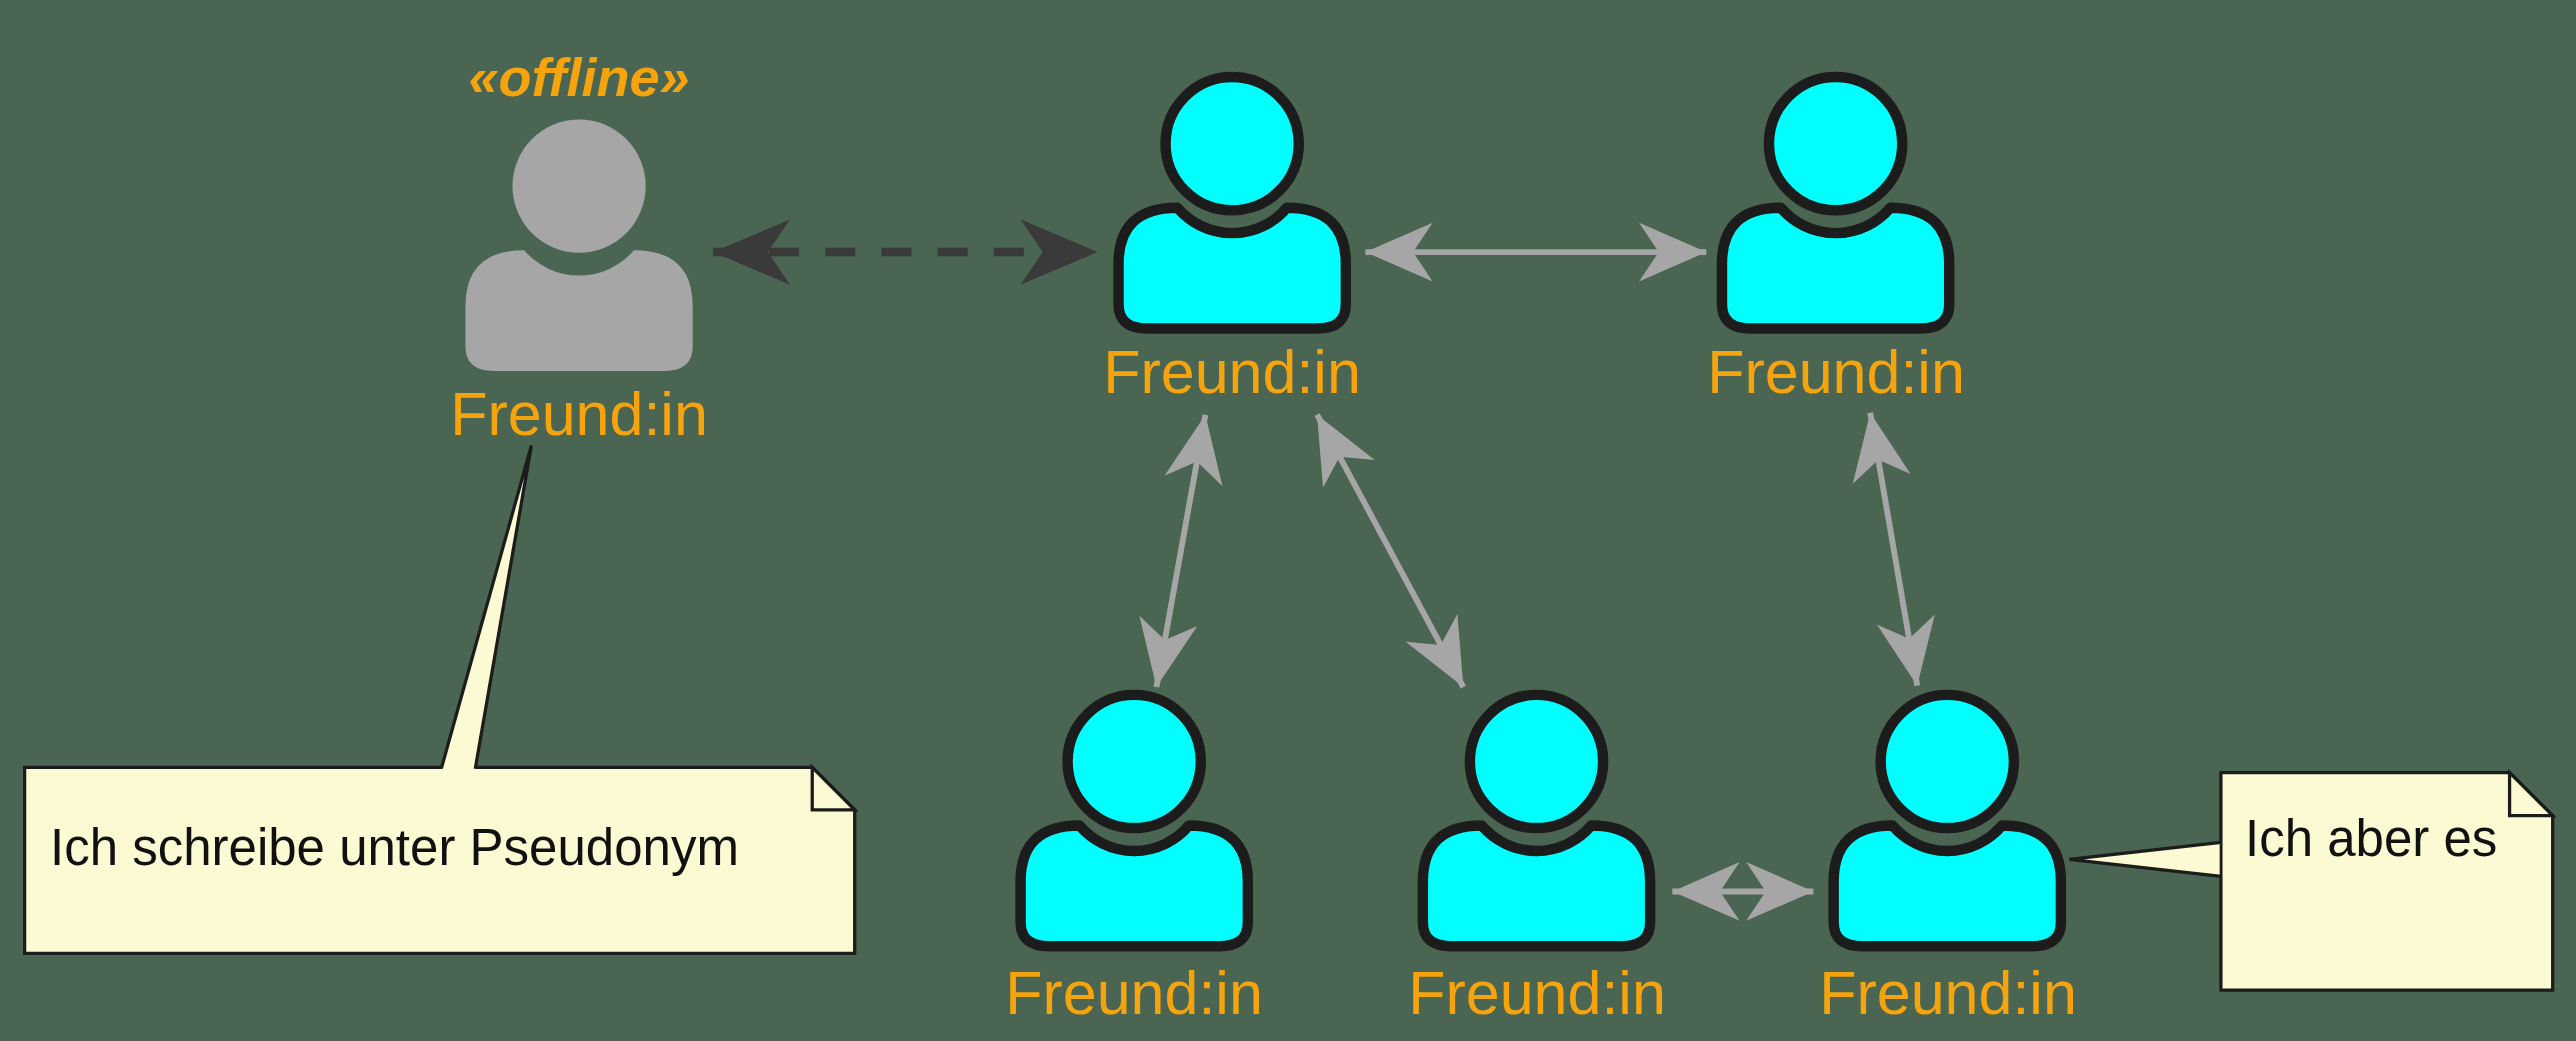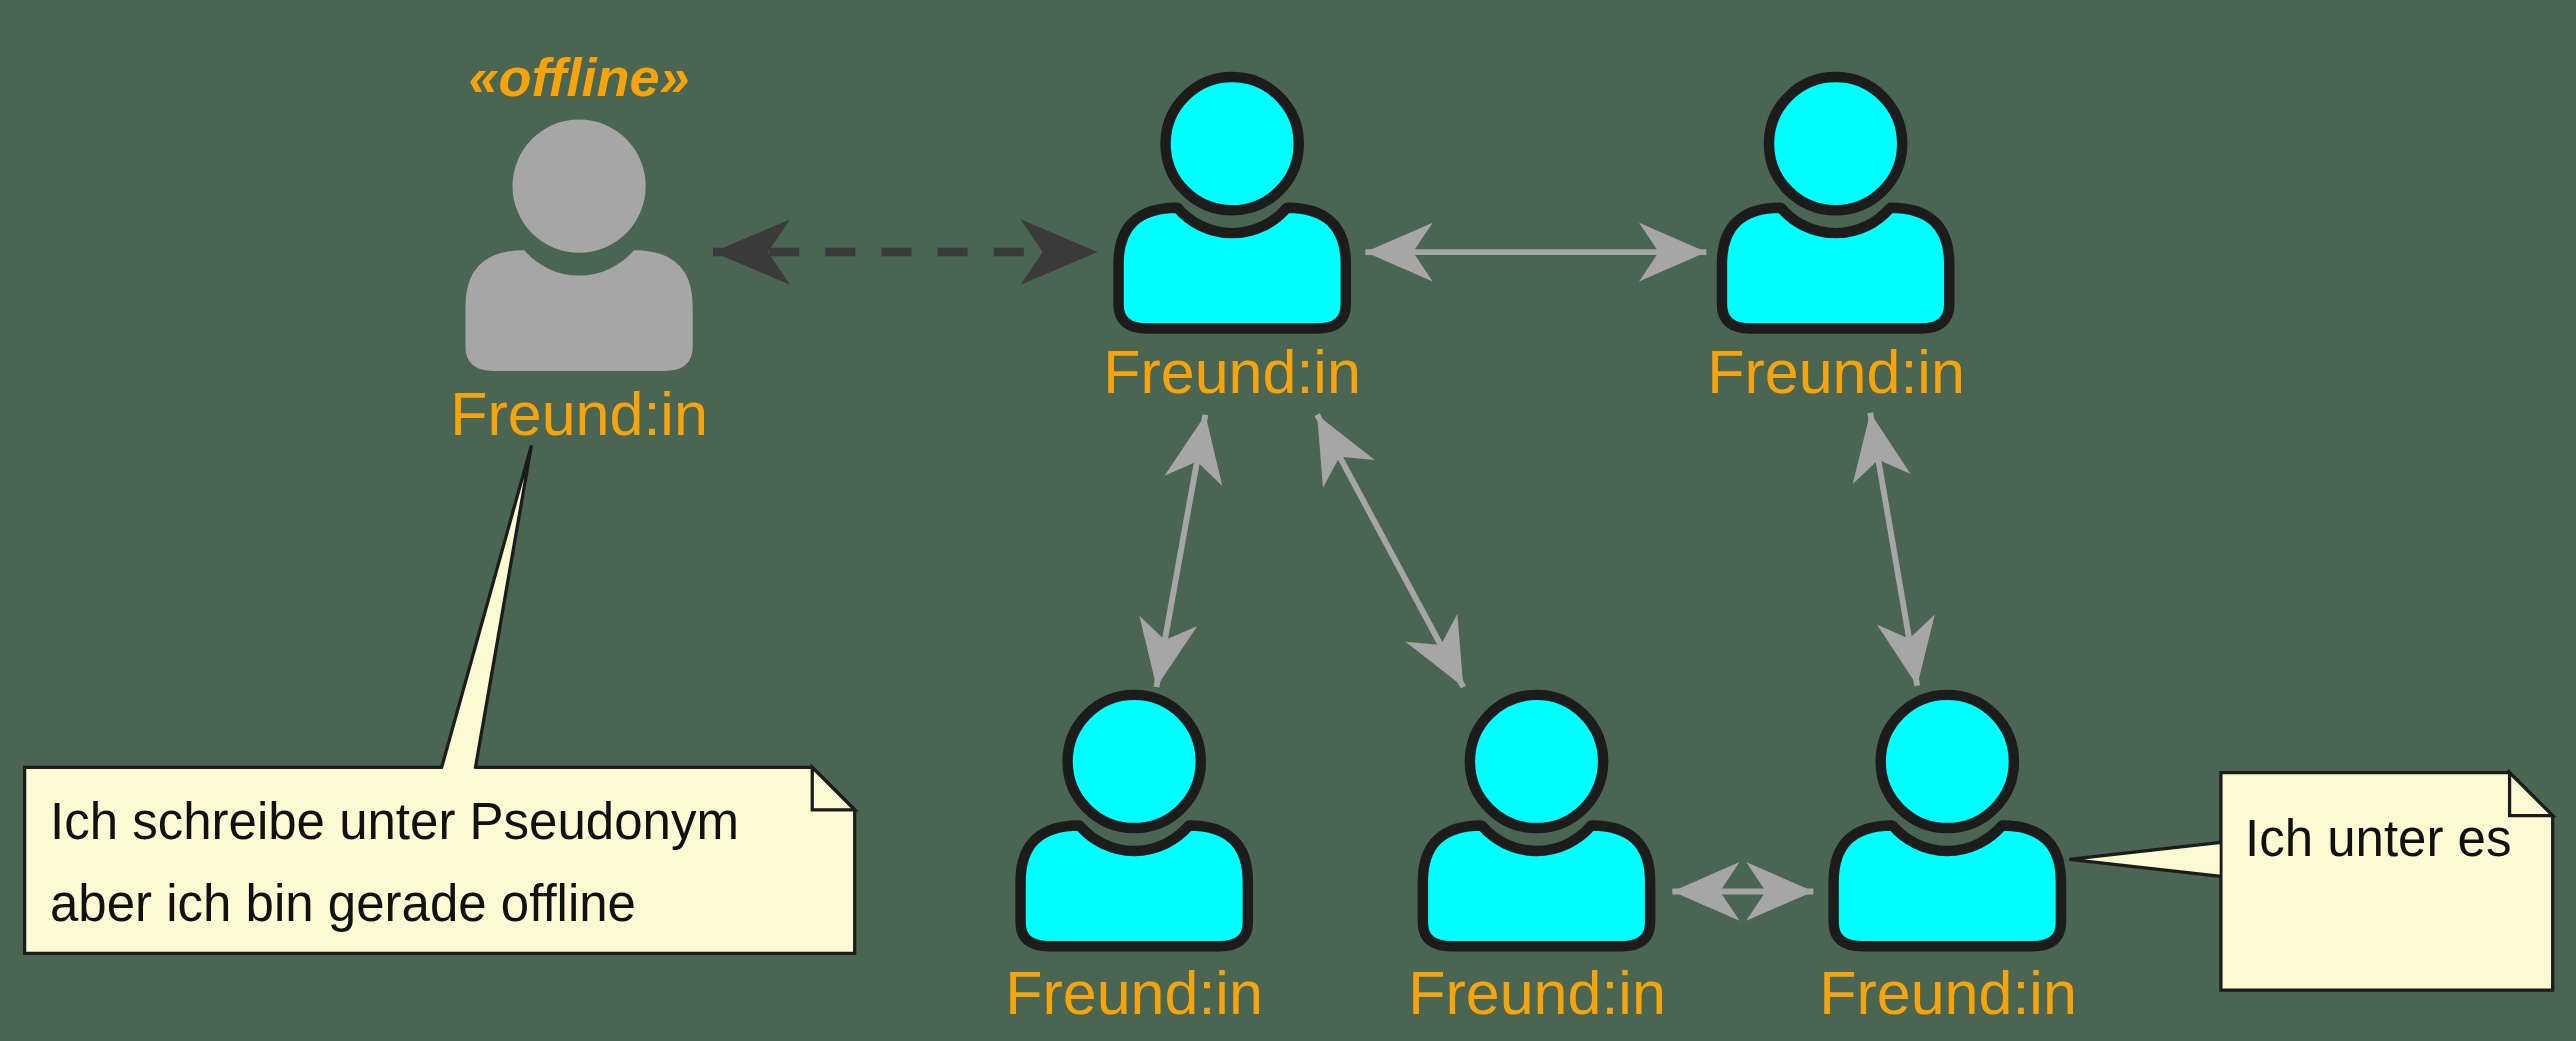"Ich schreibe unter Pseudonym" div.txt { top: 781px -> 807px }
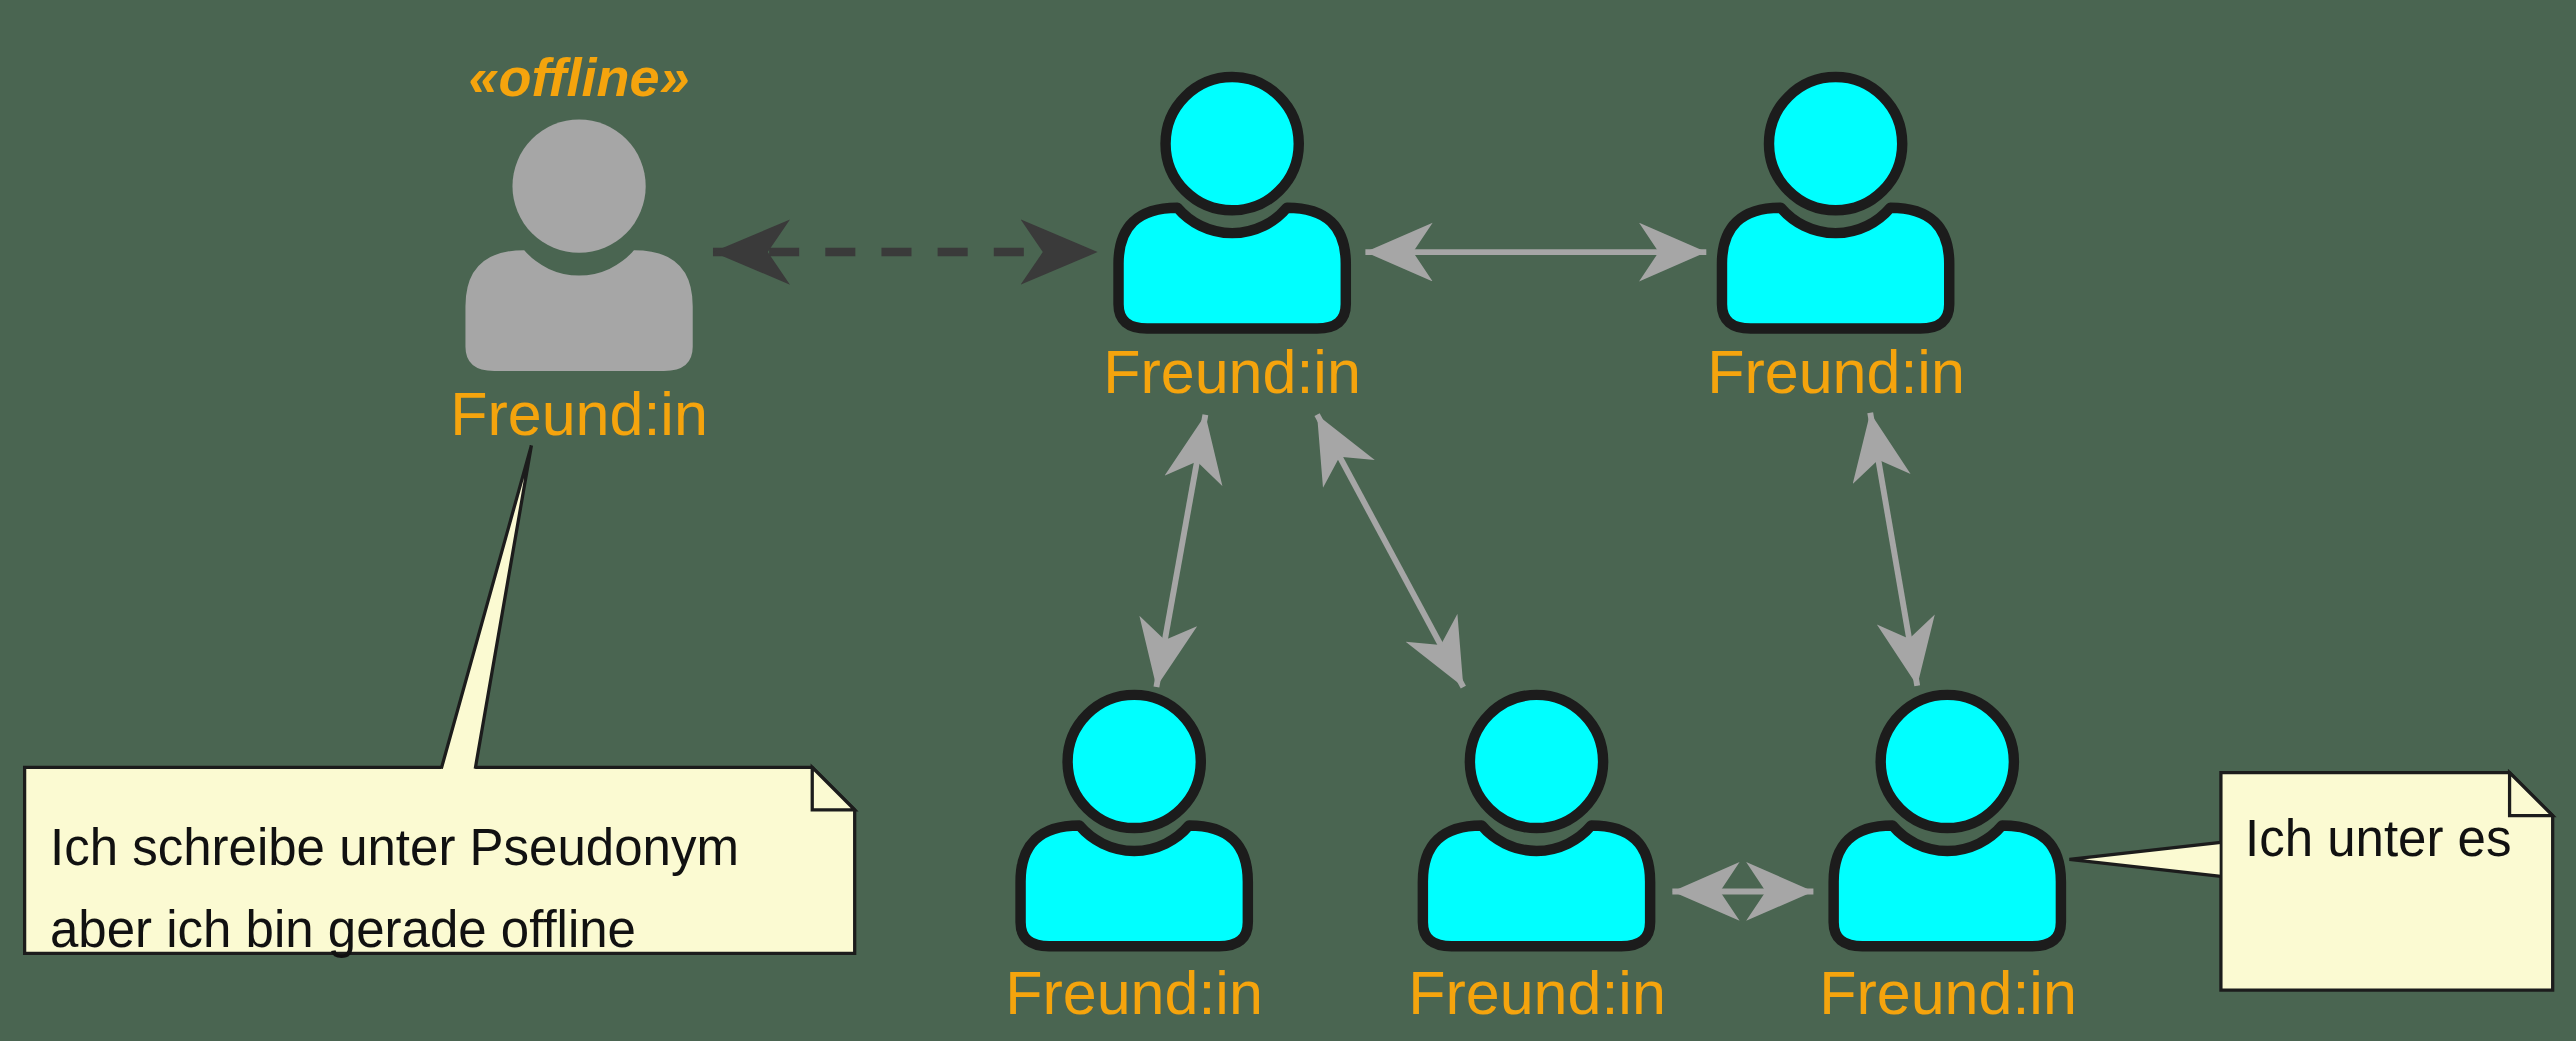"Ich unter es" div { text: unter -> aber }
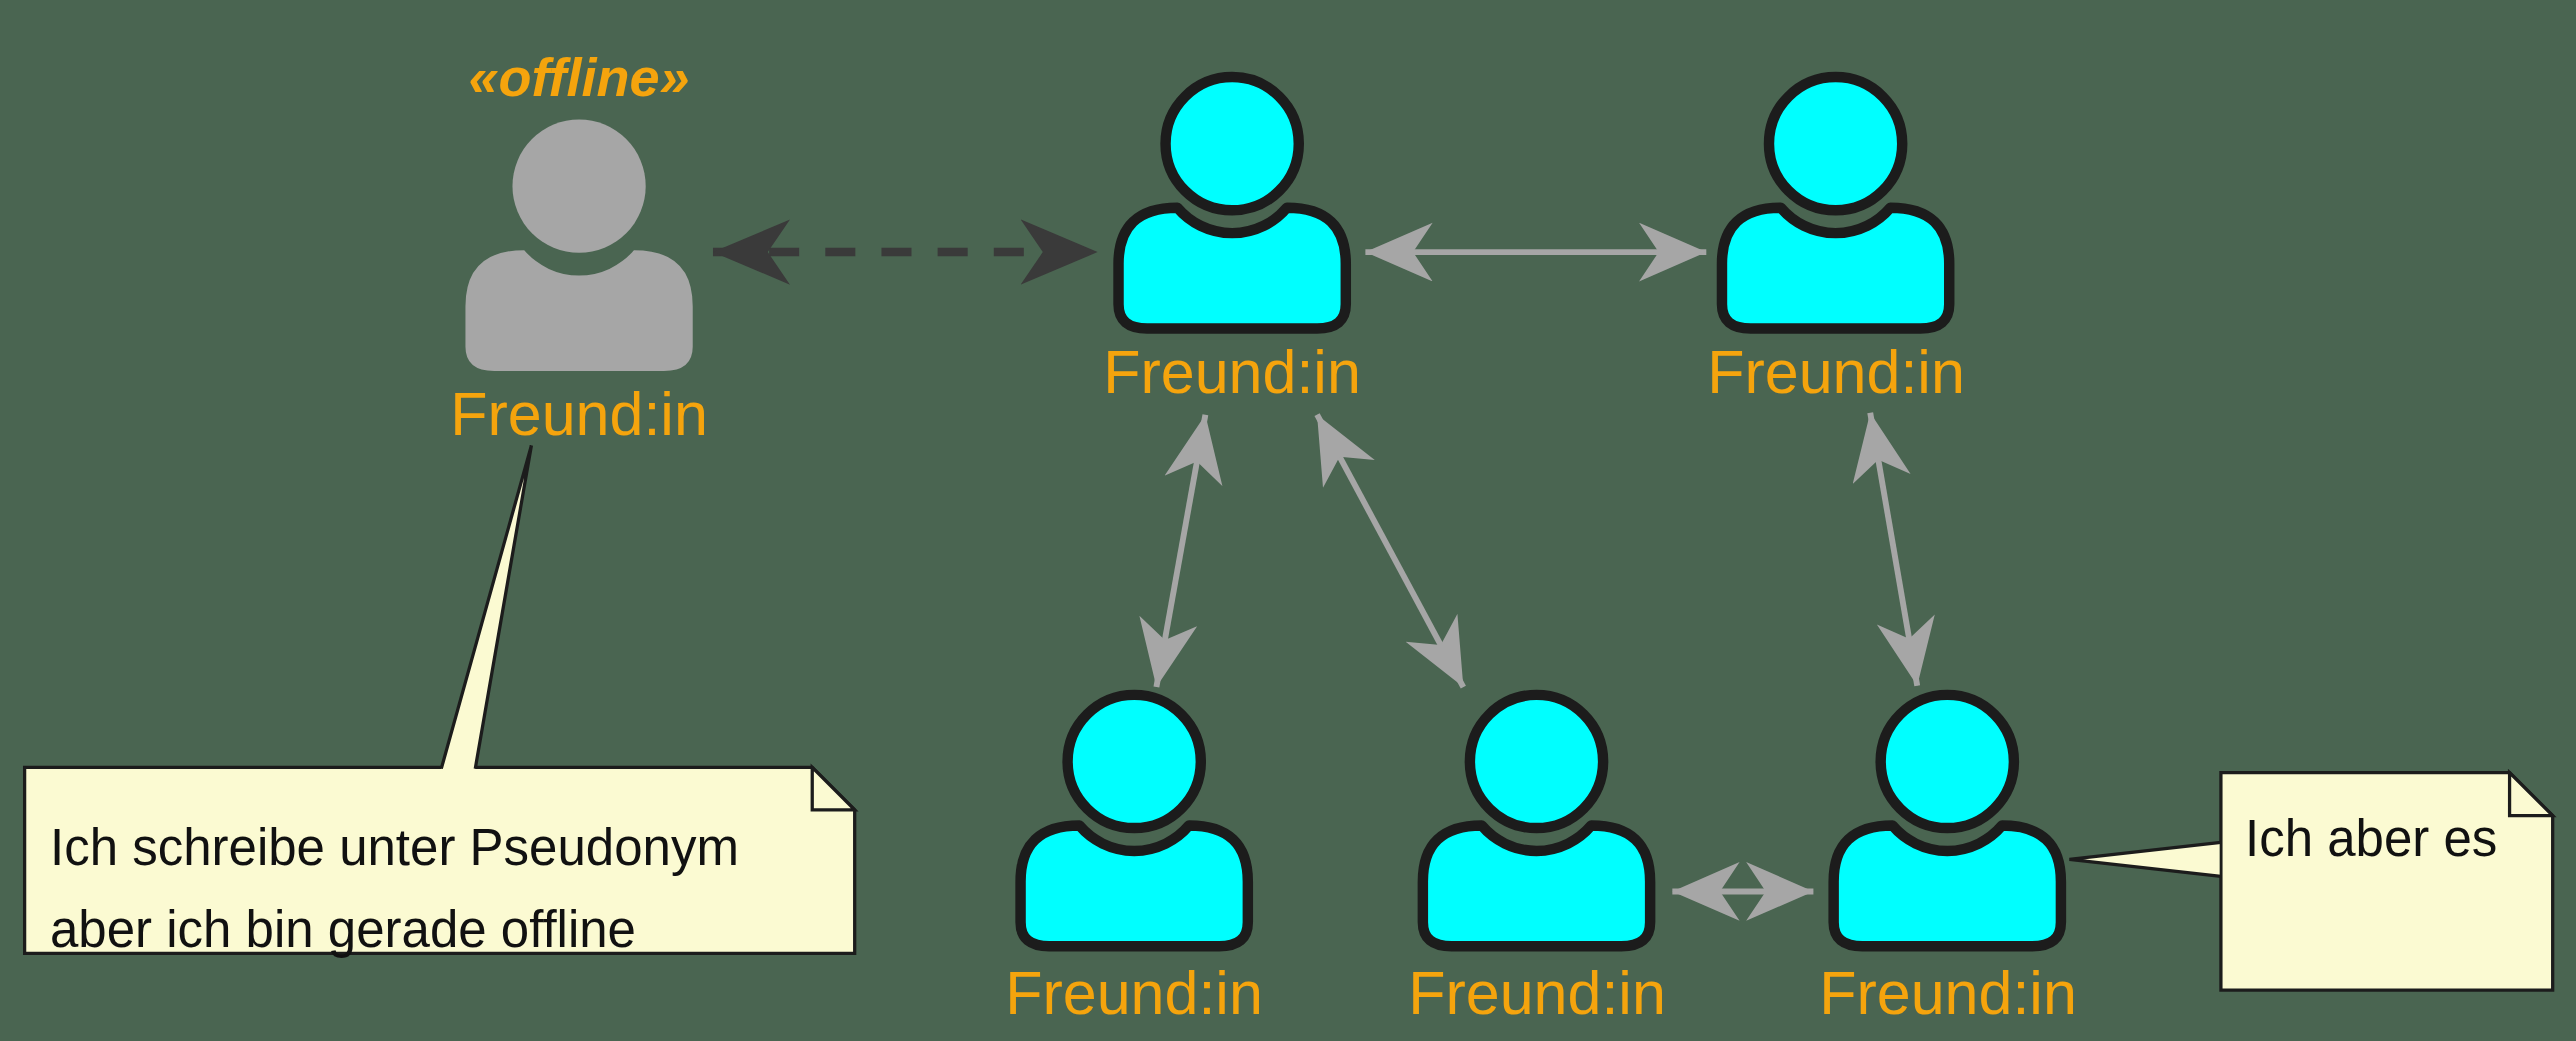"aber ich bin gerade offline" div { html: <div>aber ich bin gerade offline</div> -> none }
